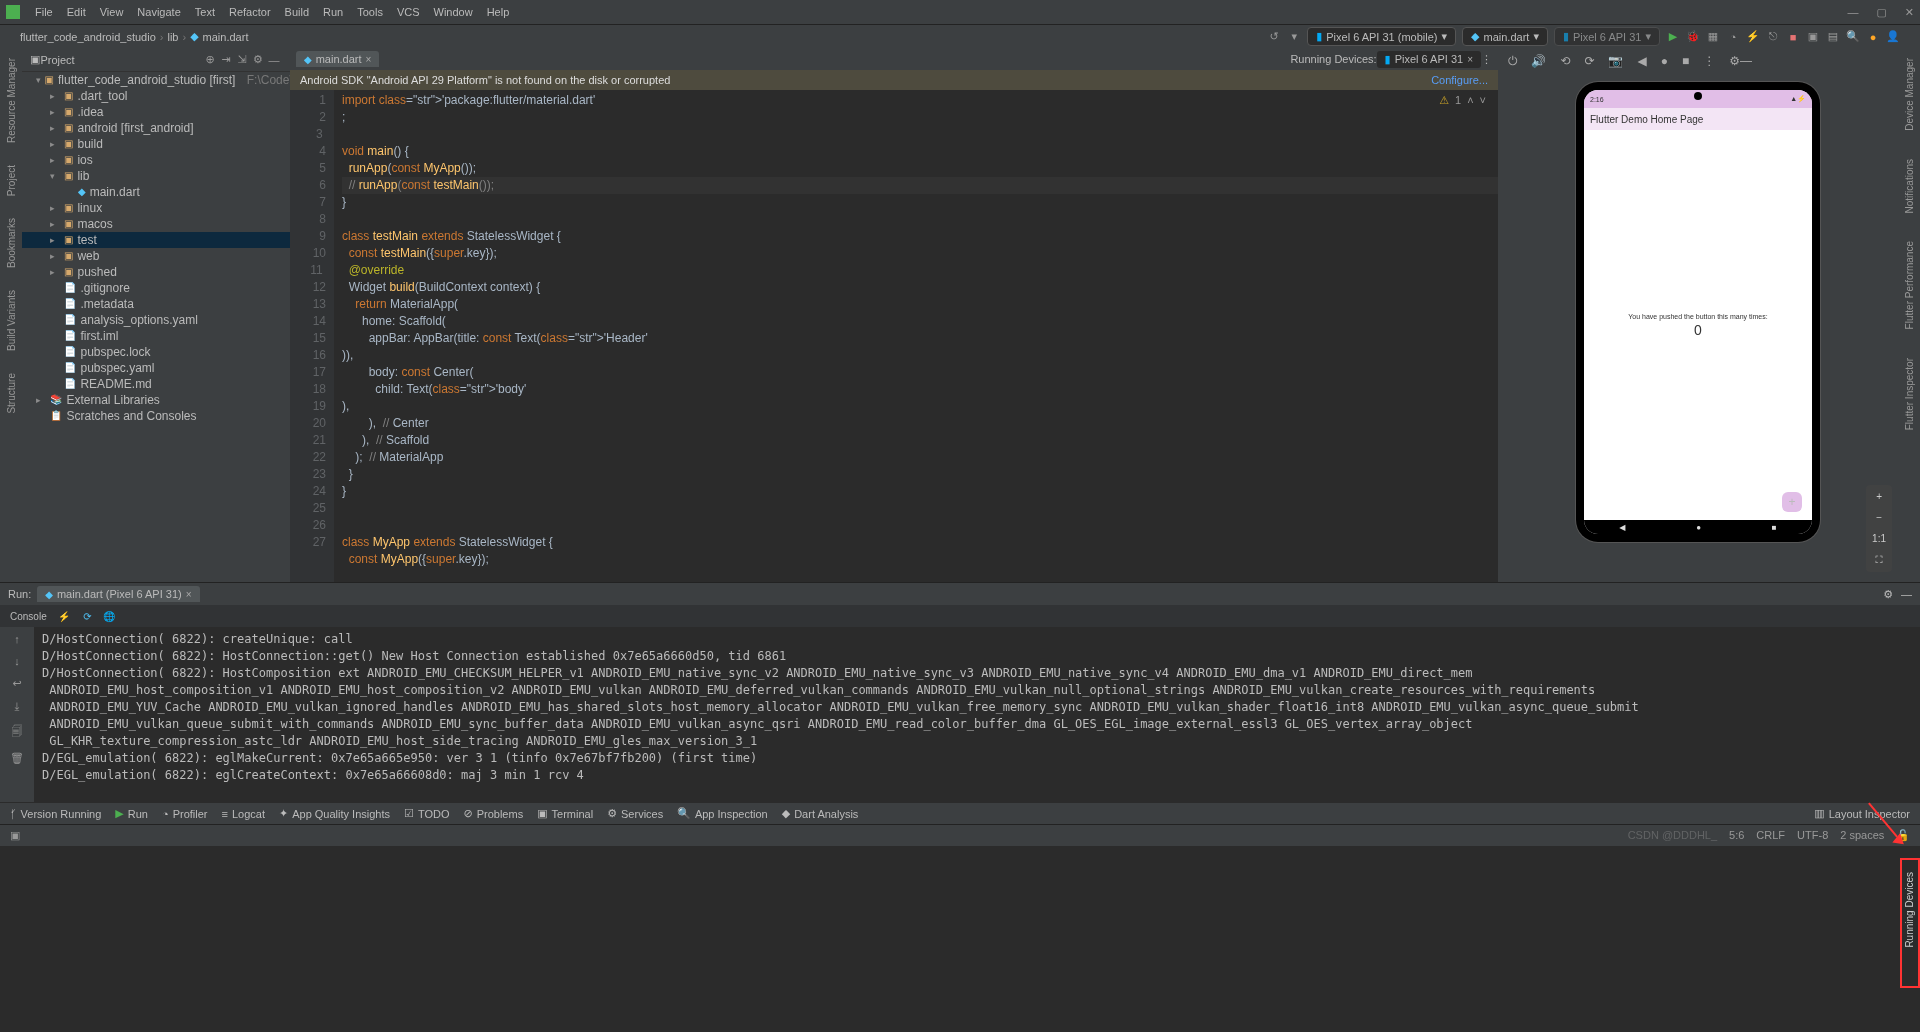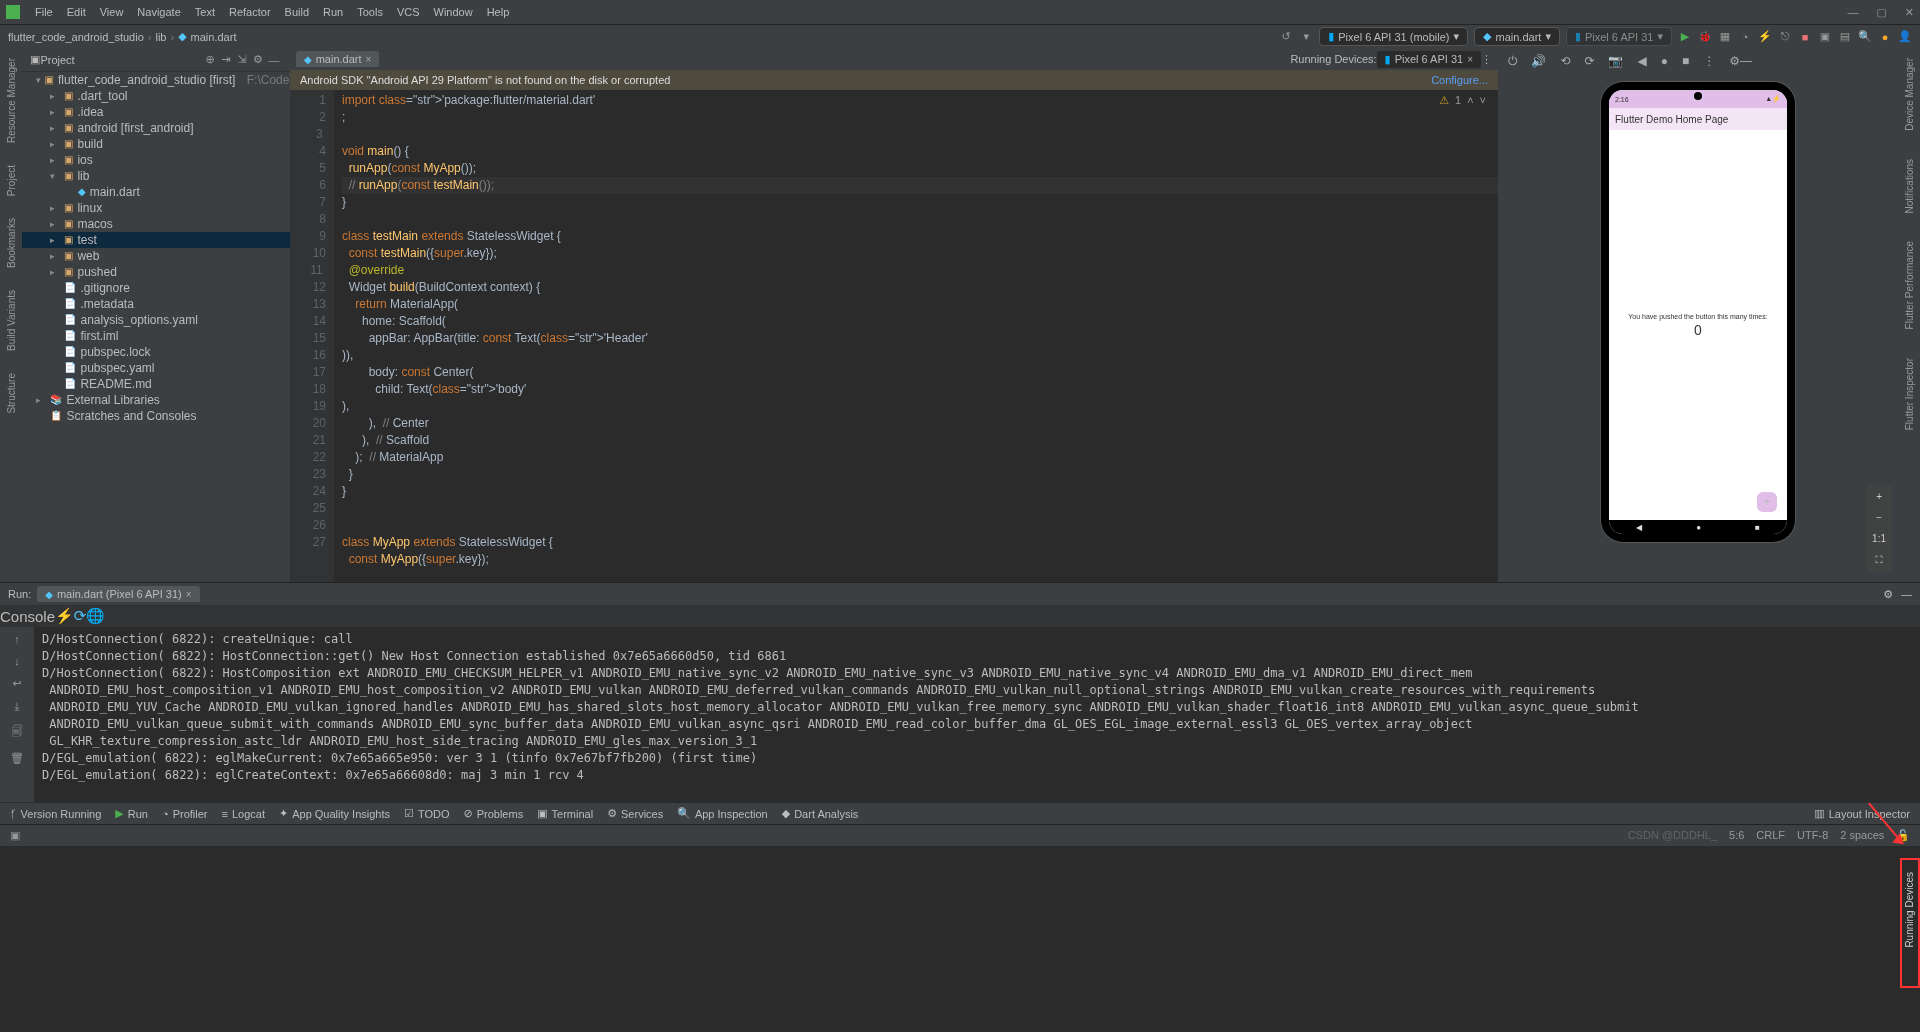"flutter_code_android_studio" .navbar { padding: 0 8px -> 0 20px }
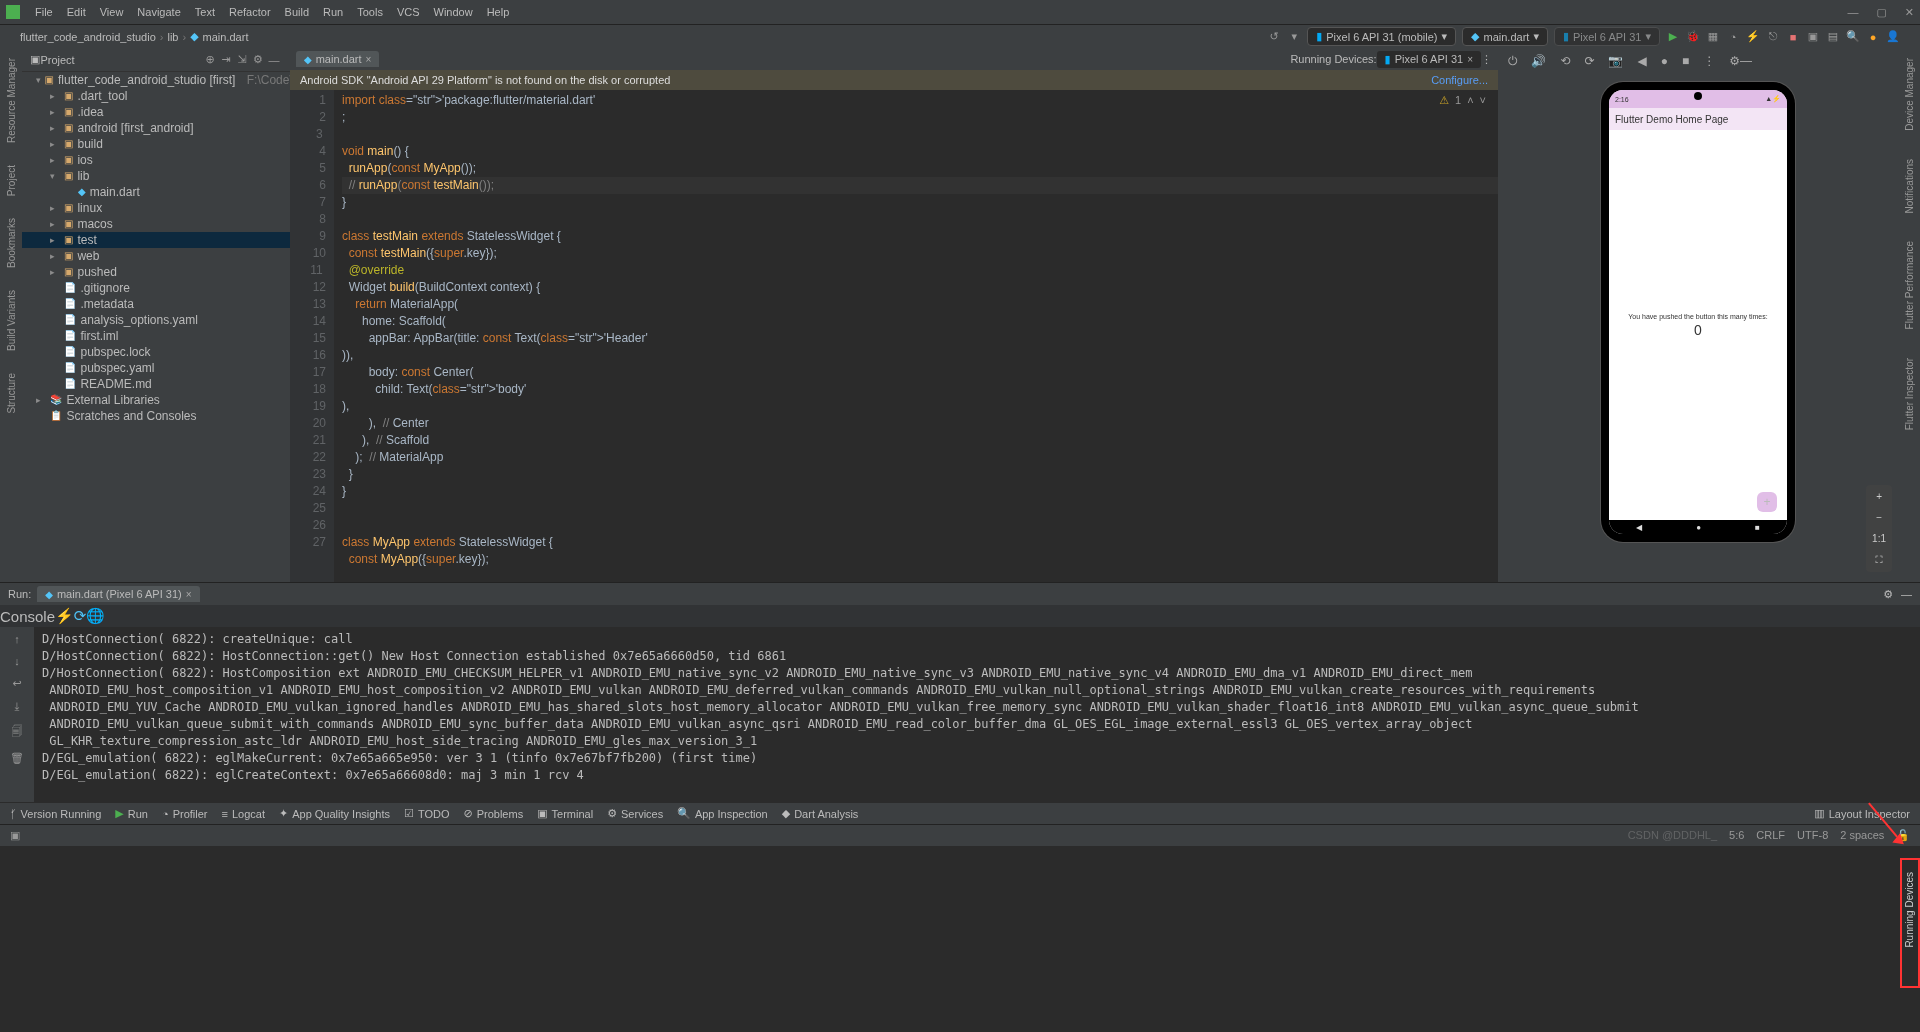"Flutter Demo Home Page" .phone { width: 194px -> 244px }
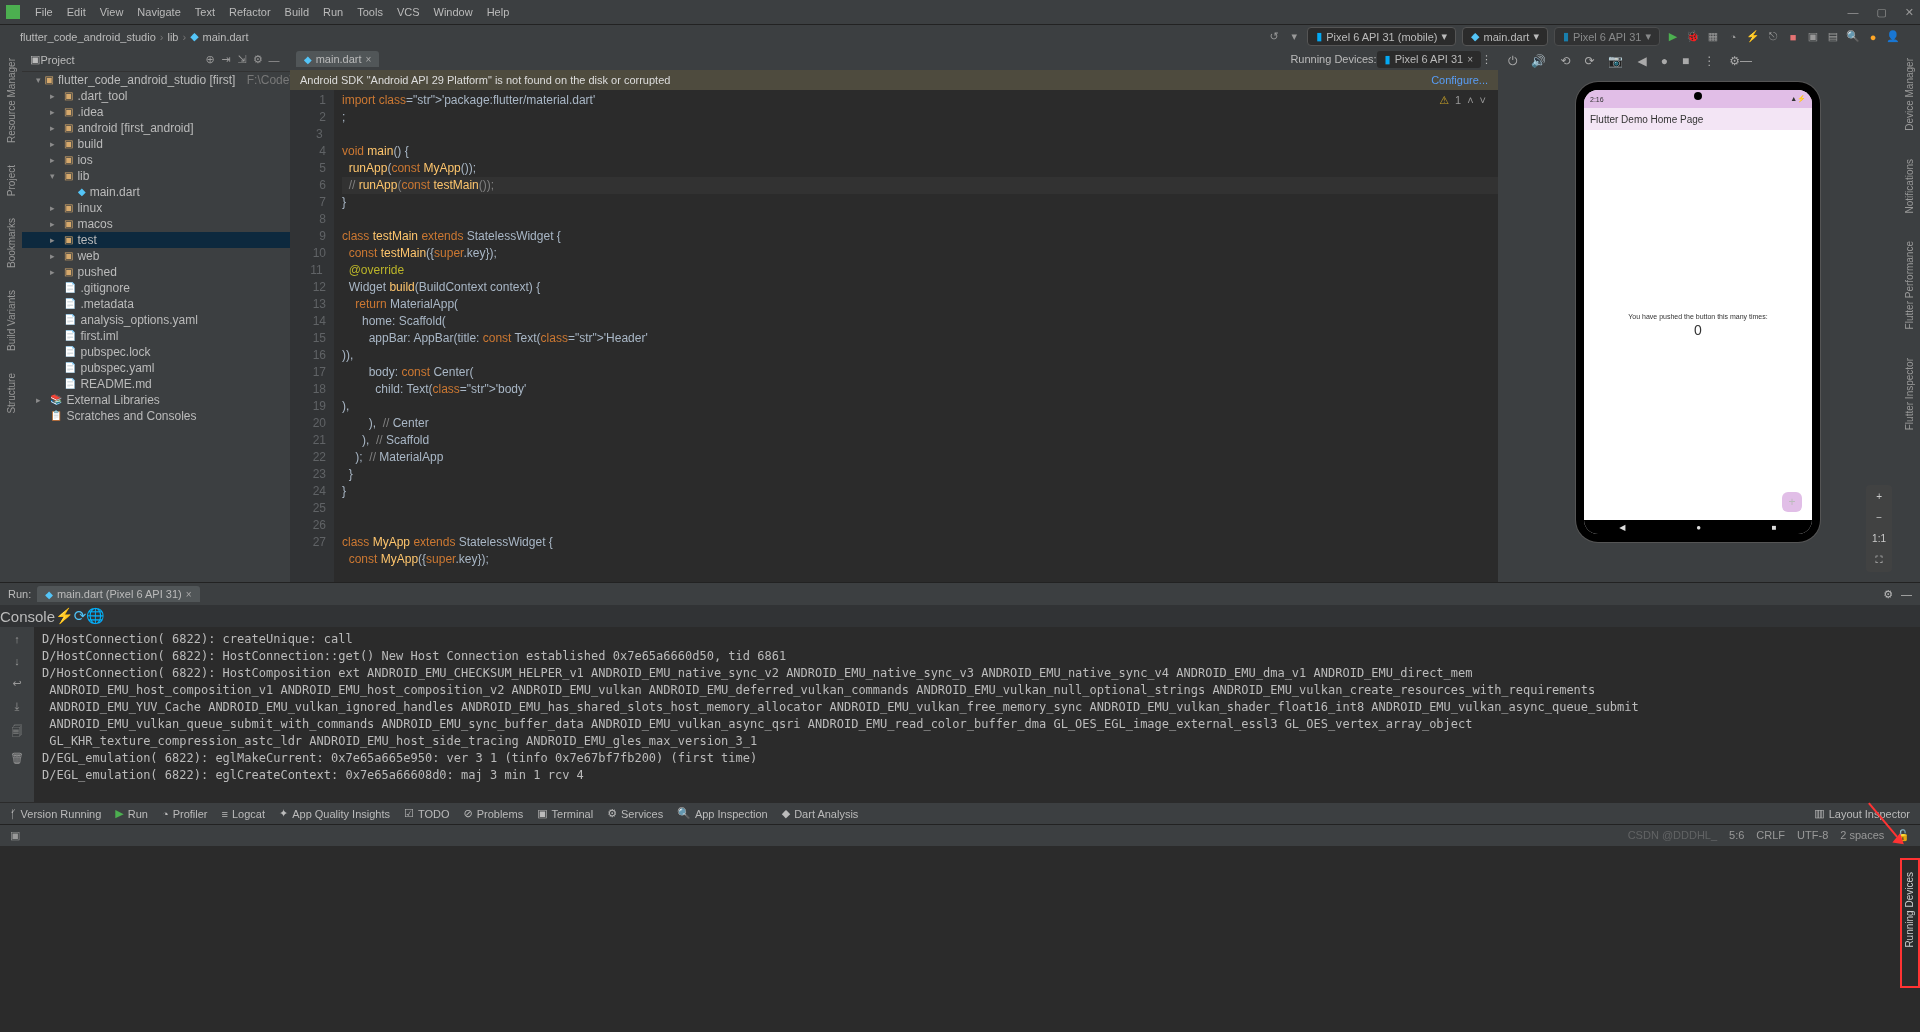"Console" .console-bar { font-size: 15px -> 10px; gap: none -> 12px; padding: 0 0 -> 0 10px }
